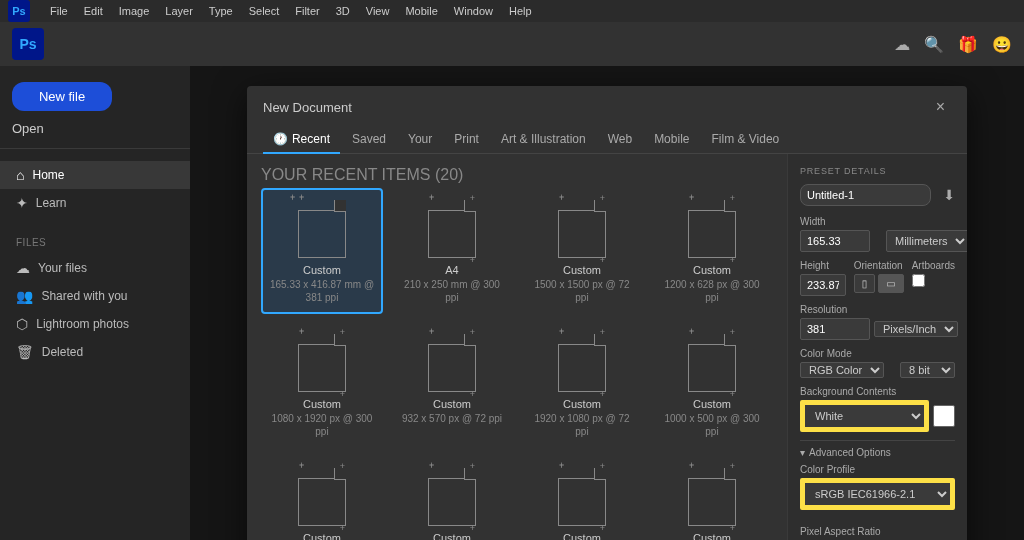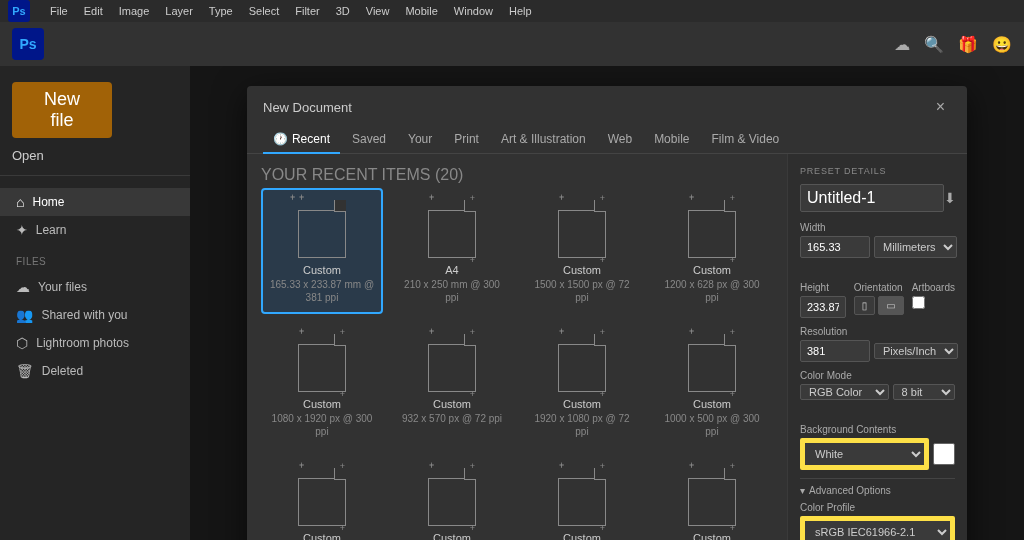"New file" .new-file-btn { background: #a16207 -> #1d4ed8; border-radius: 4px -> 12px; font-size: 18px -> 13px }
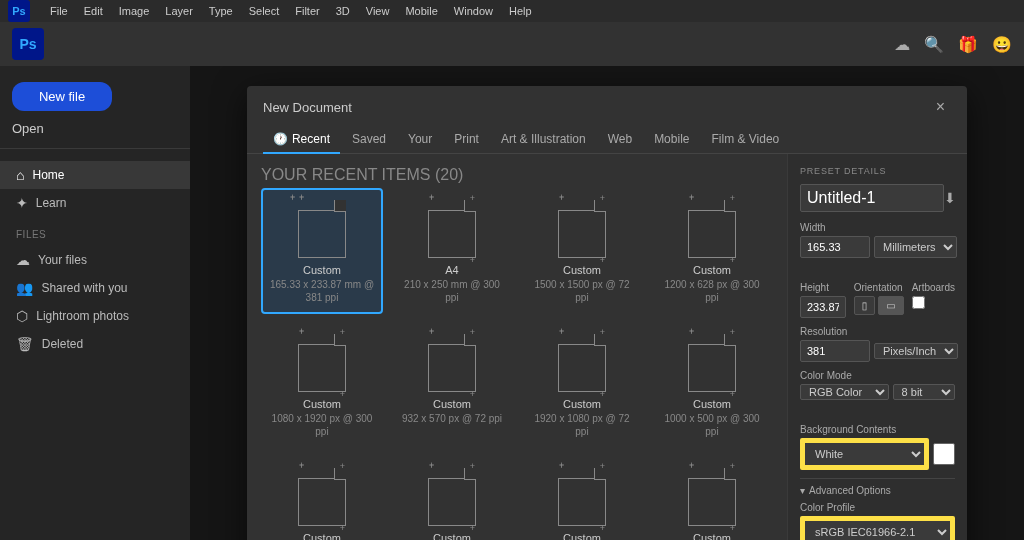"Untitled-1" .preset-name-input { border-radius: 2px -> 8px; font-size: 16px -> 11px; width: 144px -> 131px }
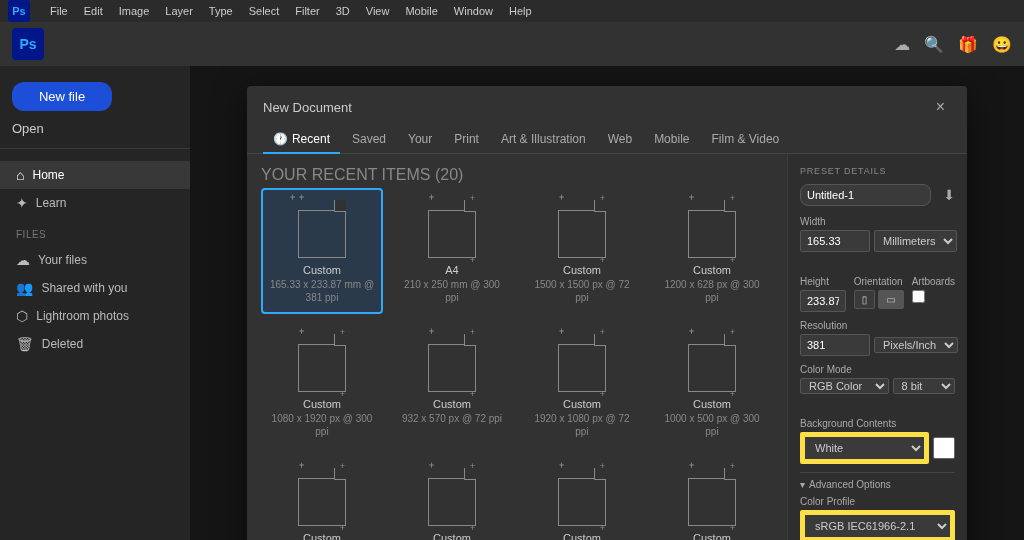"FILES" .files-label { margin-top: none -> 8px }
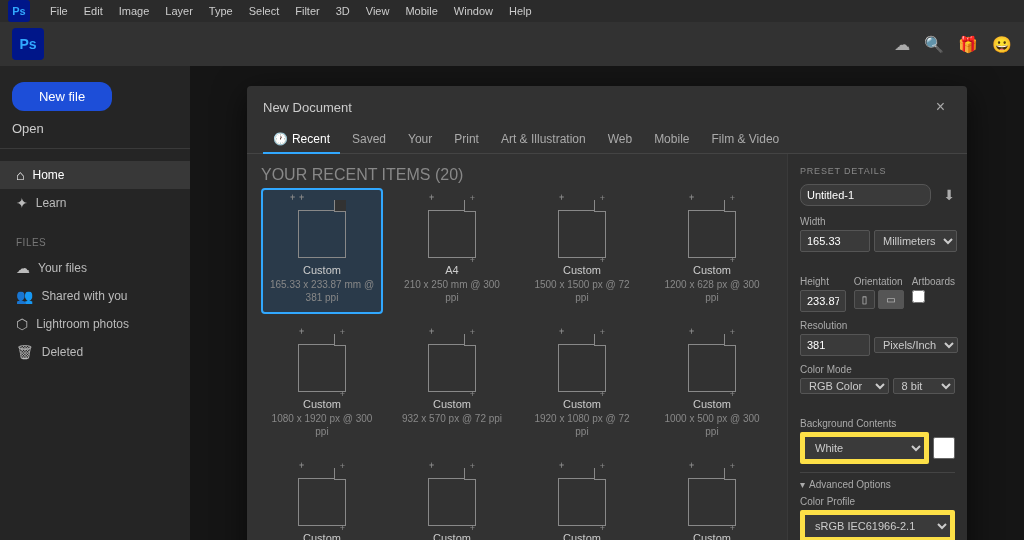"165.33" .field-row { gap: 4px -> 16px; margin-bottom: 24px -> 8px }
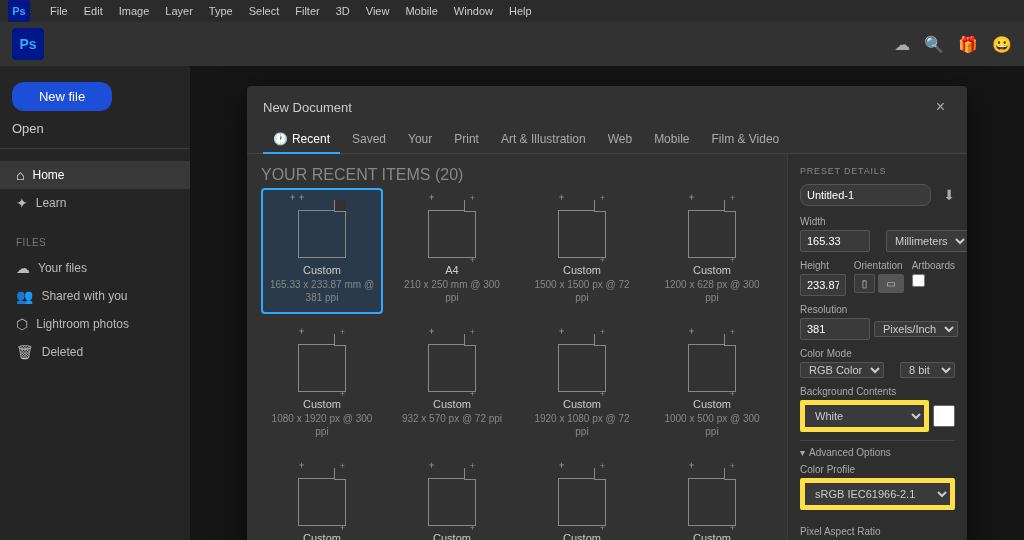"165.33 x 233.87 mm @" div.item-desc { text: 233.87 -> 416.87 }
